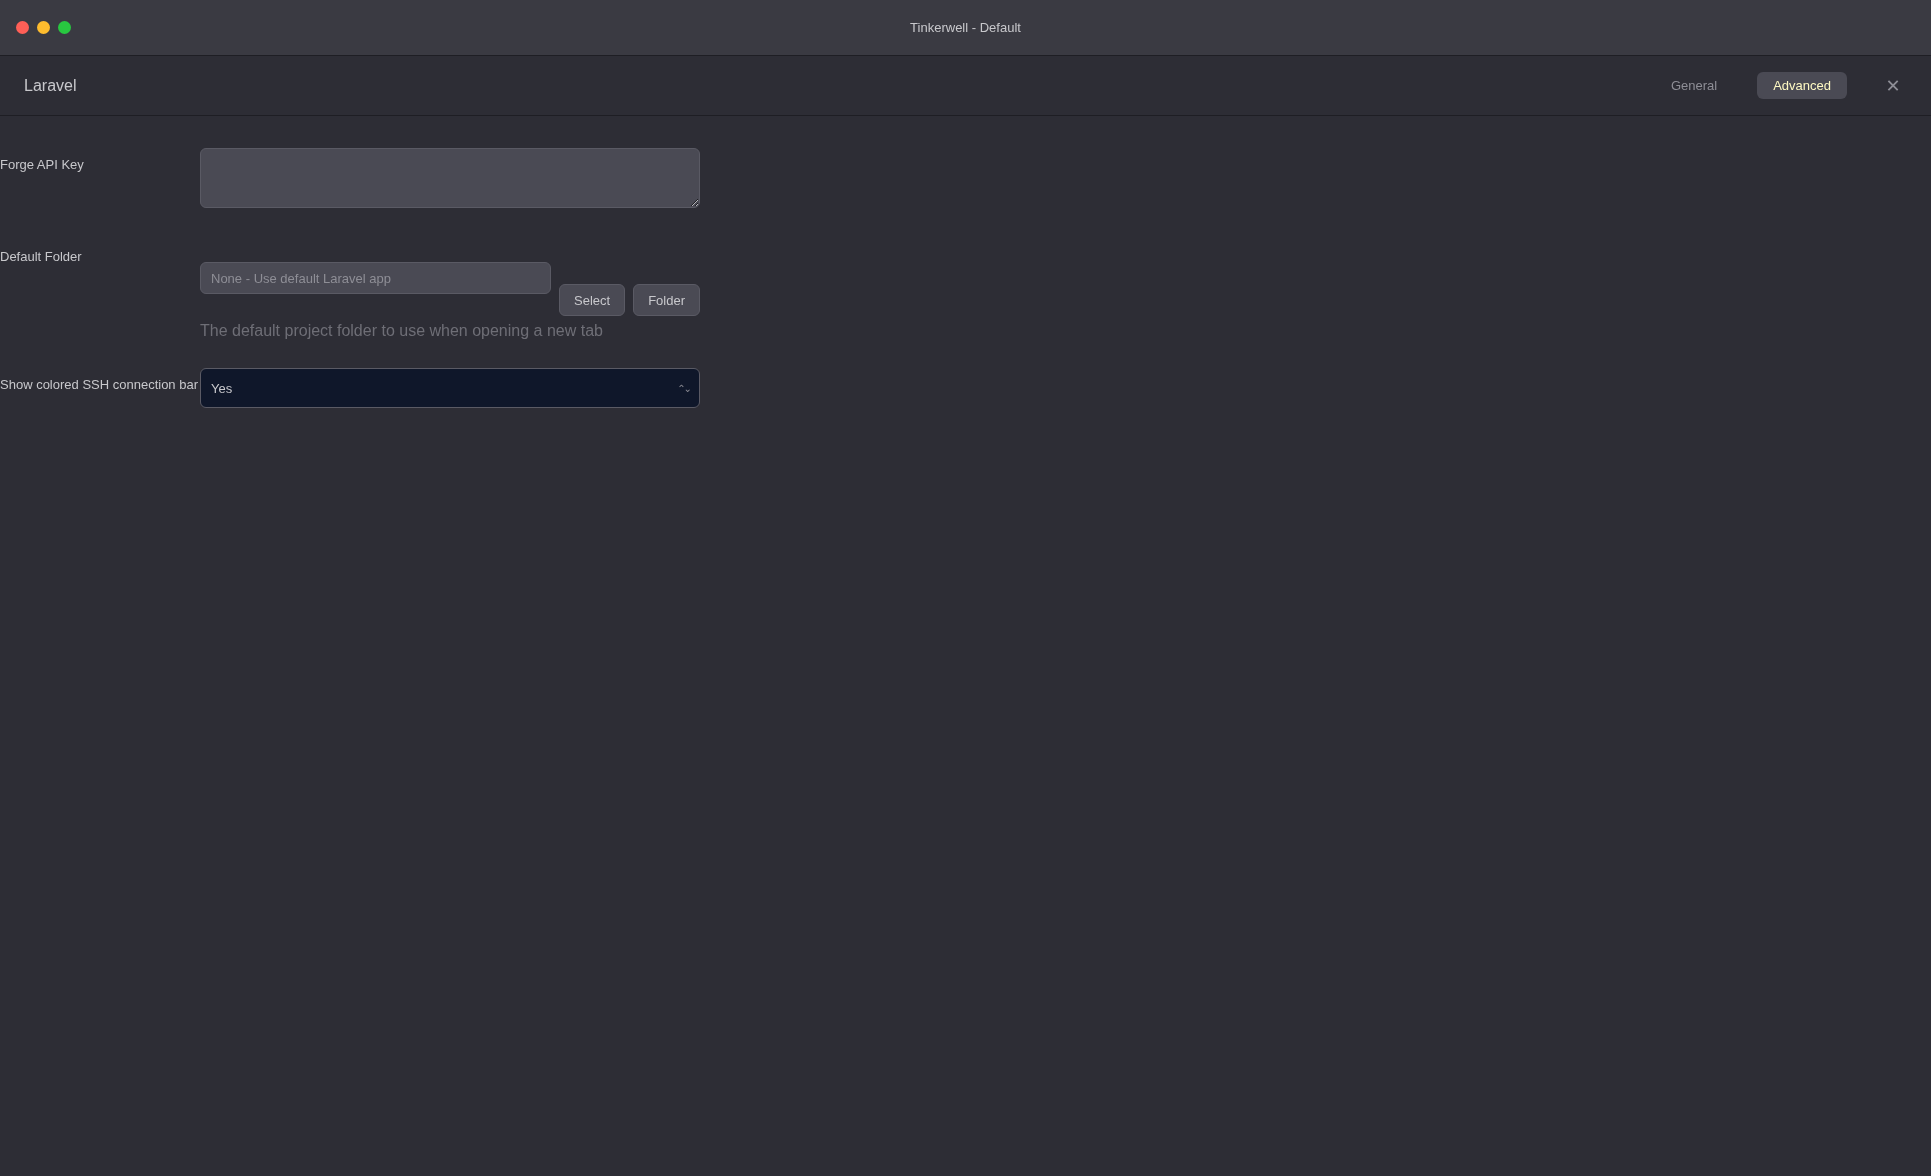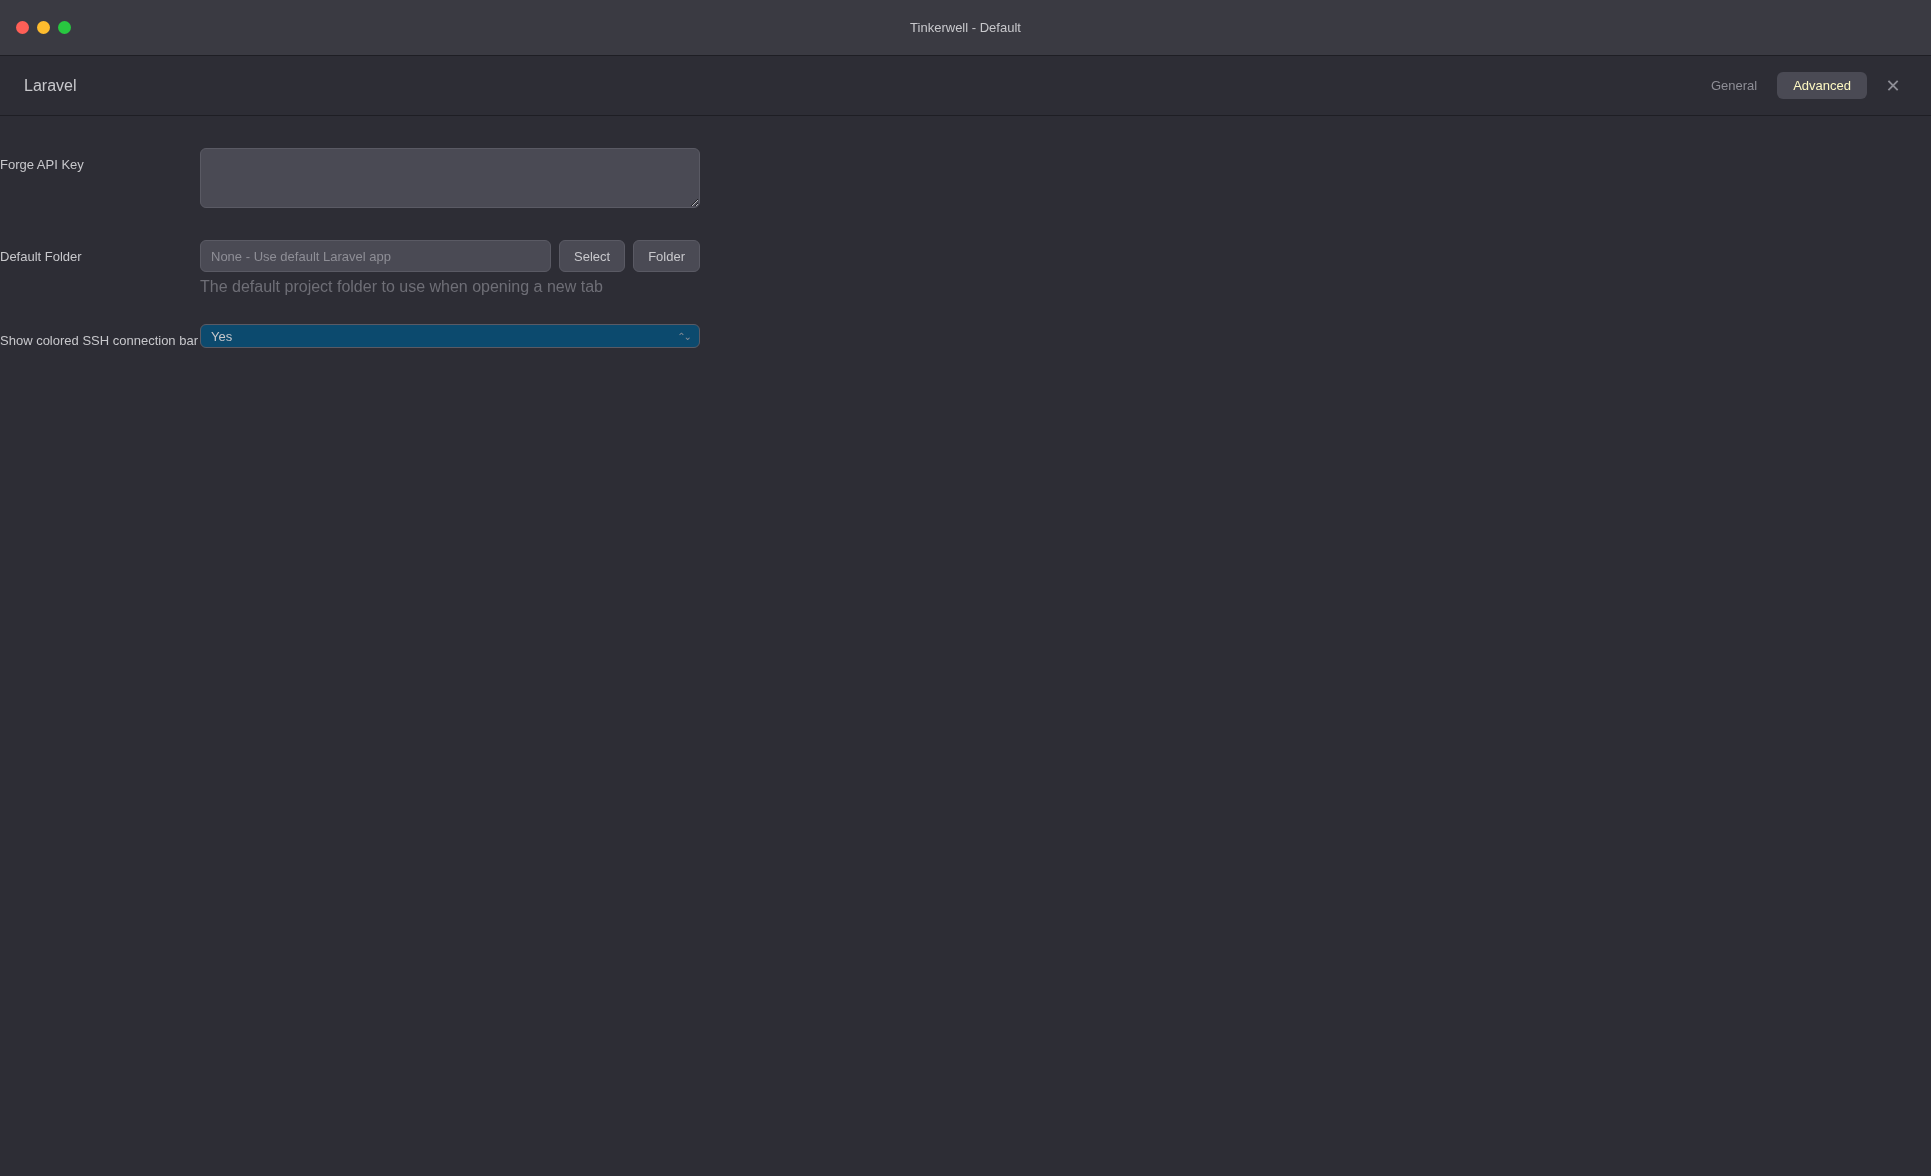"General" .header-right { gap: 4px -> 24px }
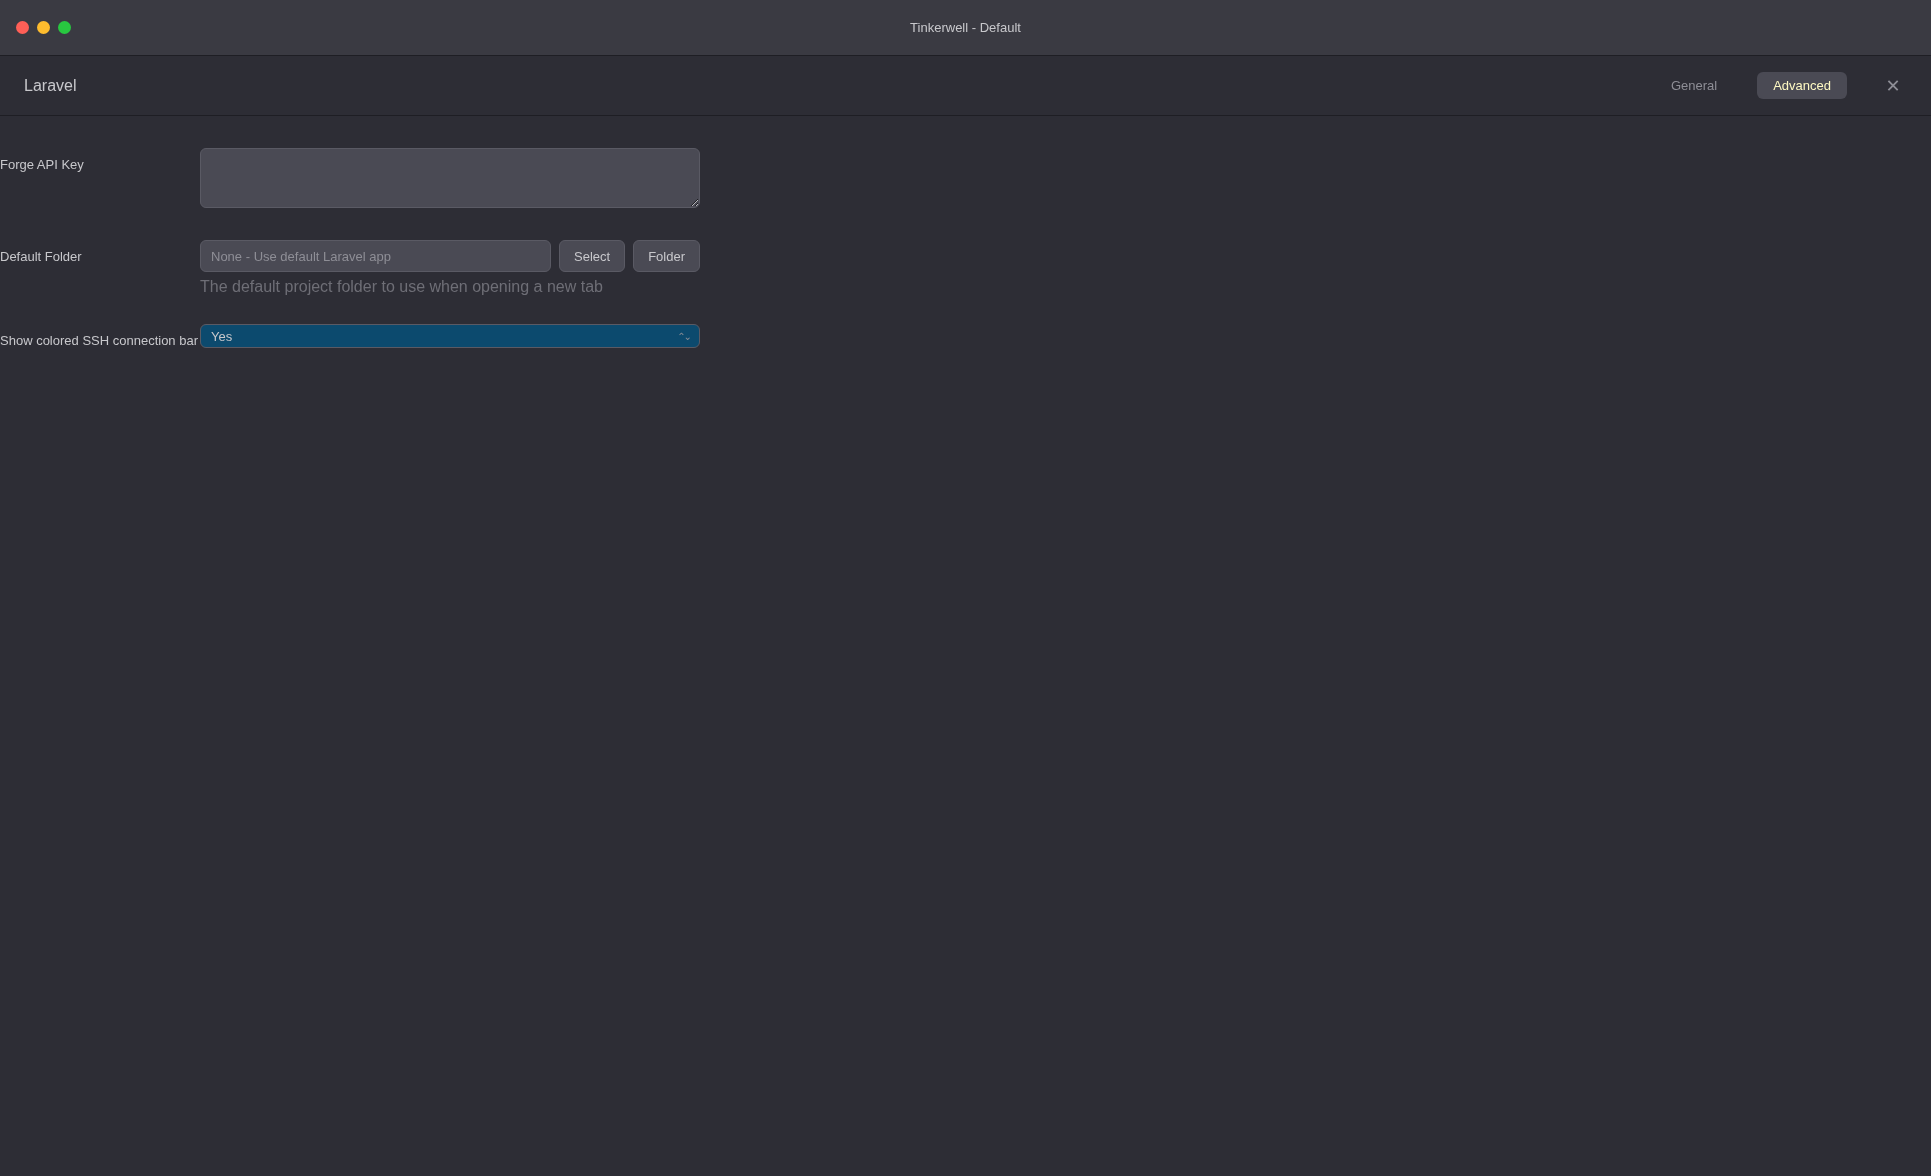"Select" .action-btn { margin-top: none -> 44px }
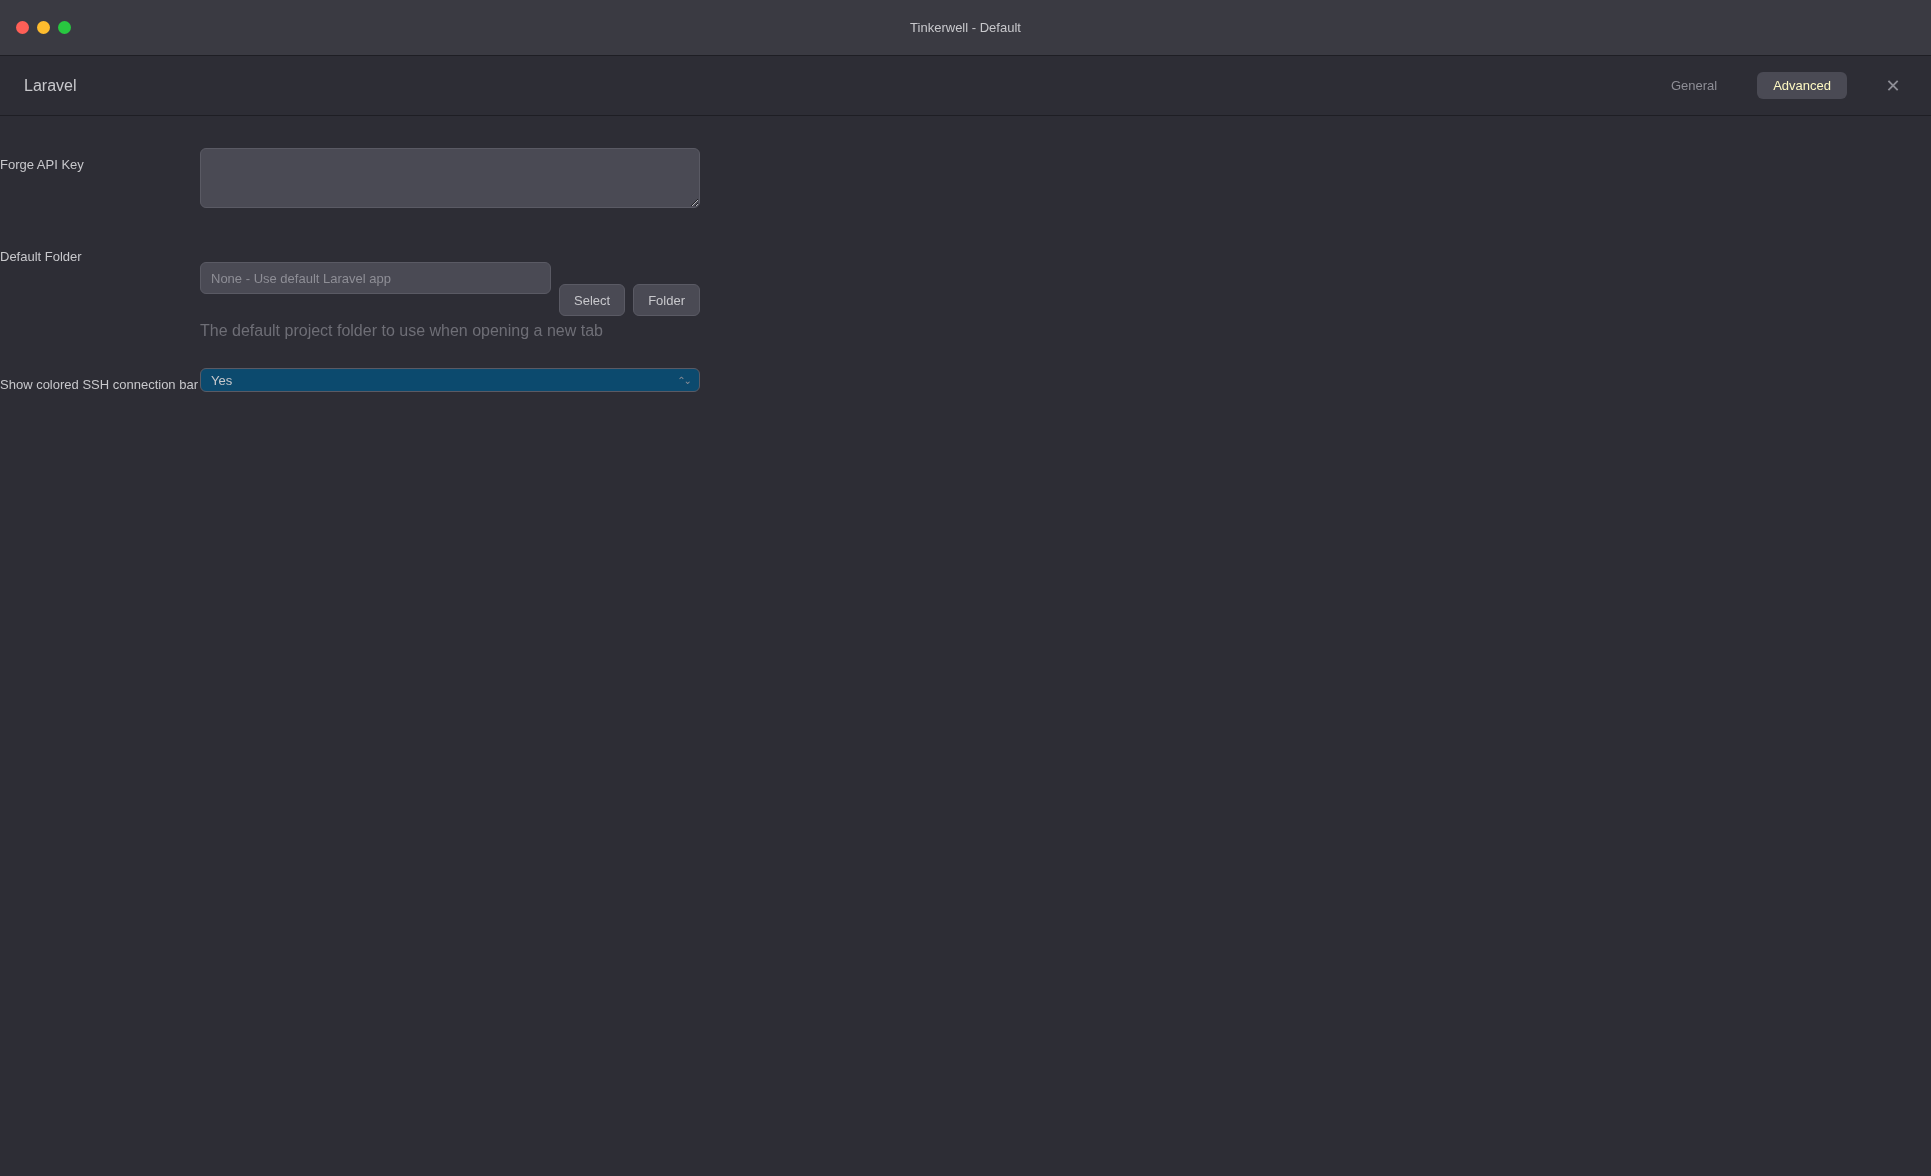"Yes" .select-control { background: #0c4a6e -> #0f172a; height: 24px -> 40px }
